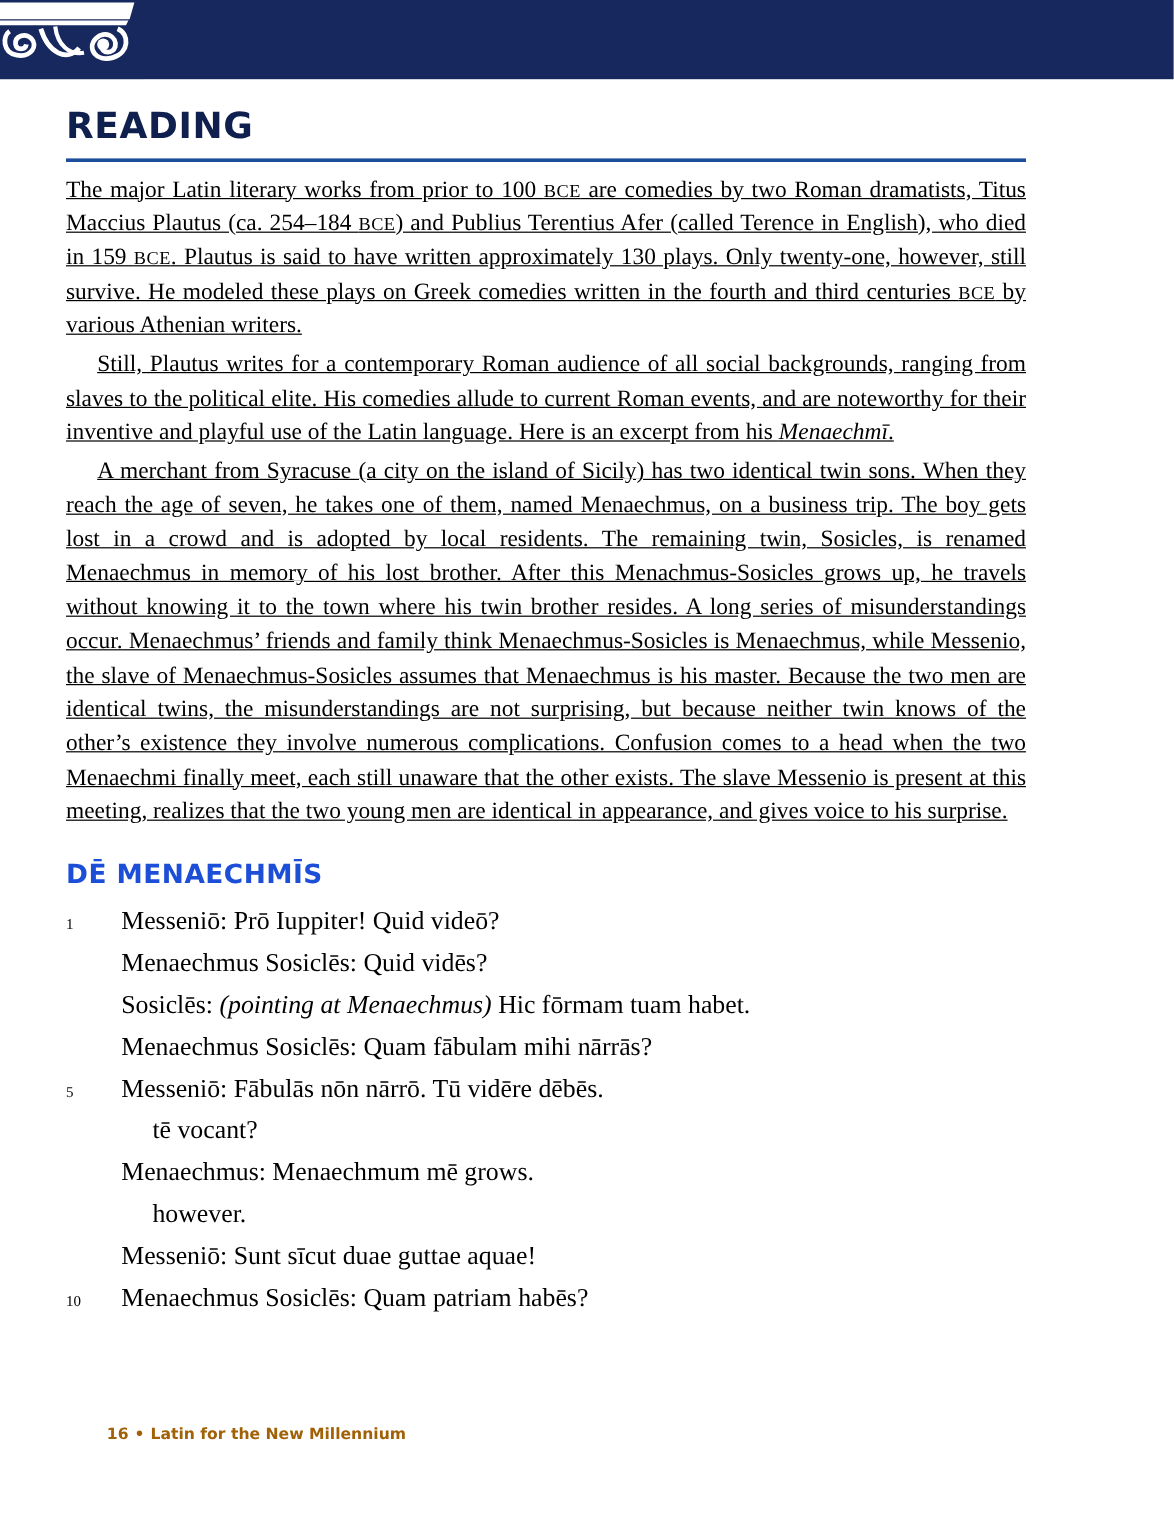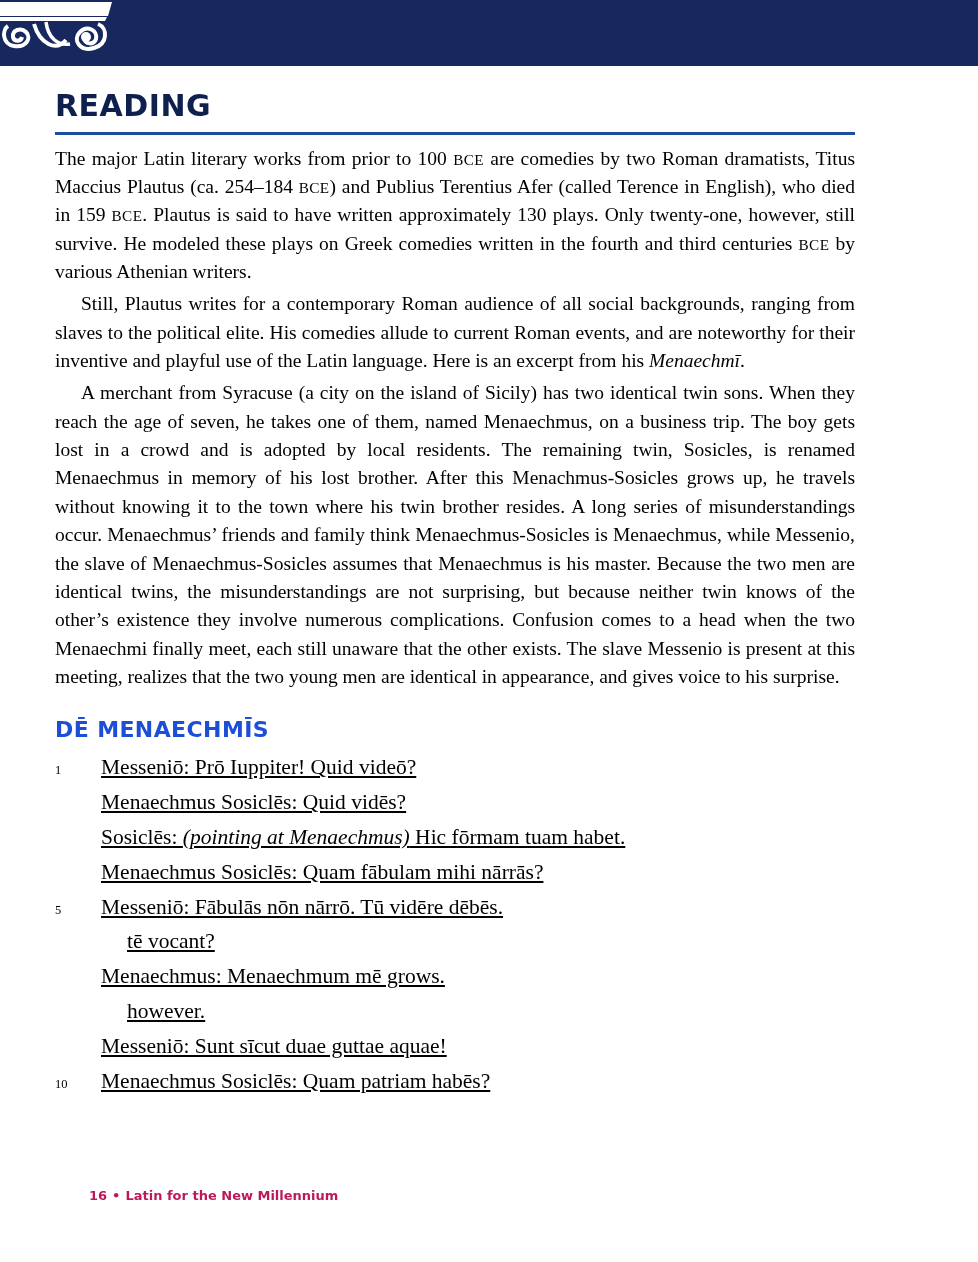"The major Latin literary works" p.body-par { text-decoration: none -> underline }
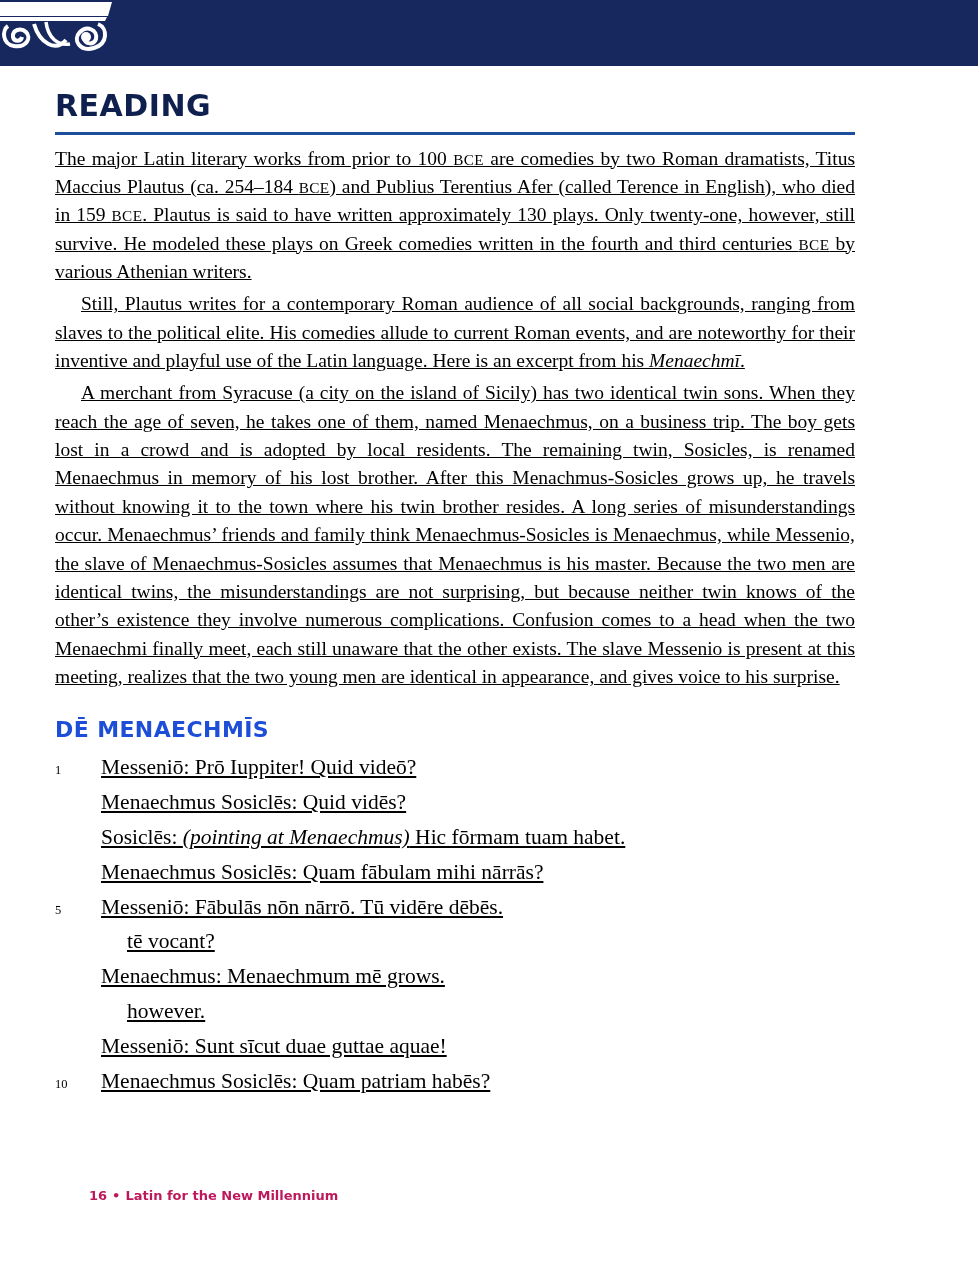"Messeniō: Prō Iuppiter! Quid videō?" .line-text { text-decoration: underline -> none }
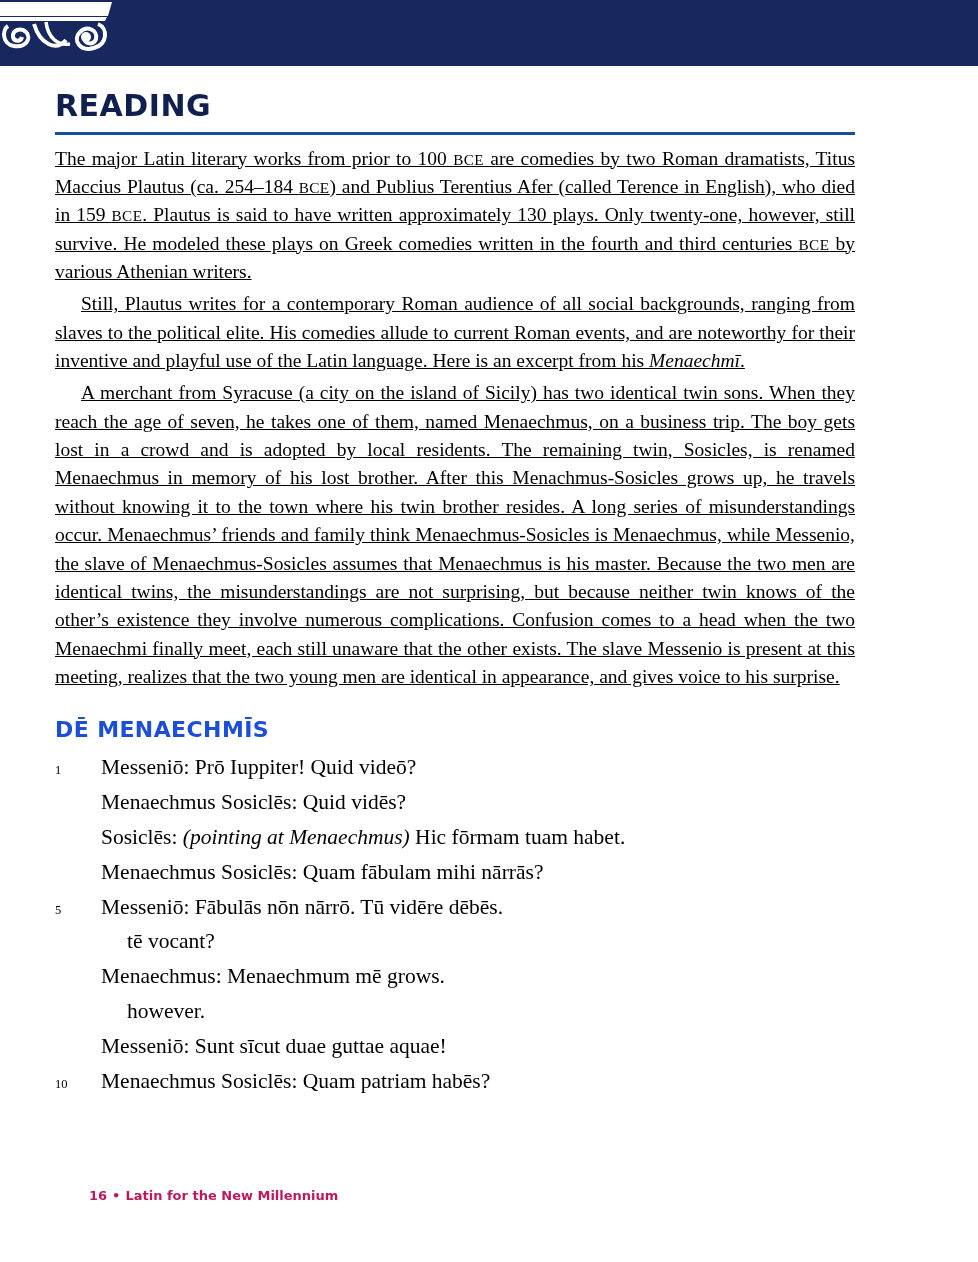"16 • Latin for the" .footer { color: #be185d -> #a16207 }
